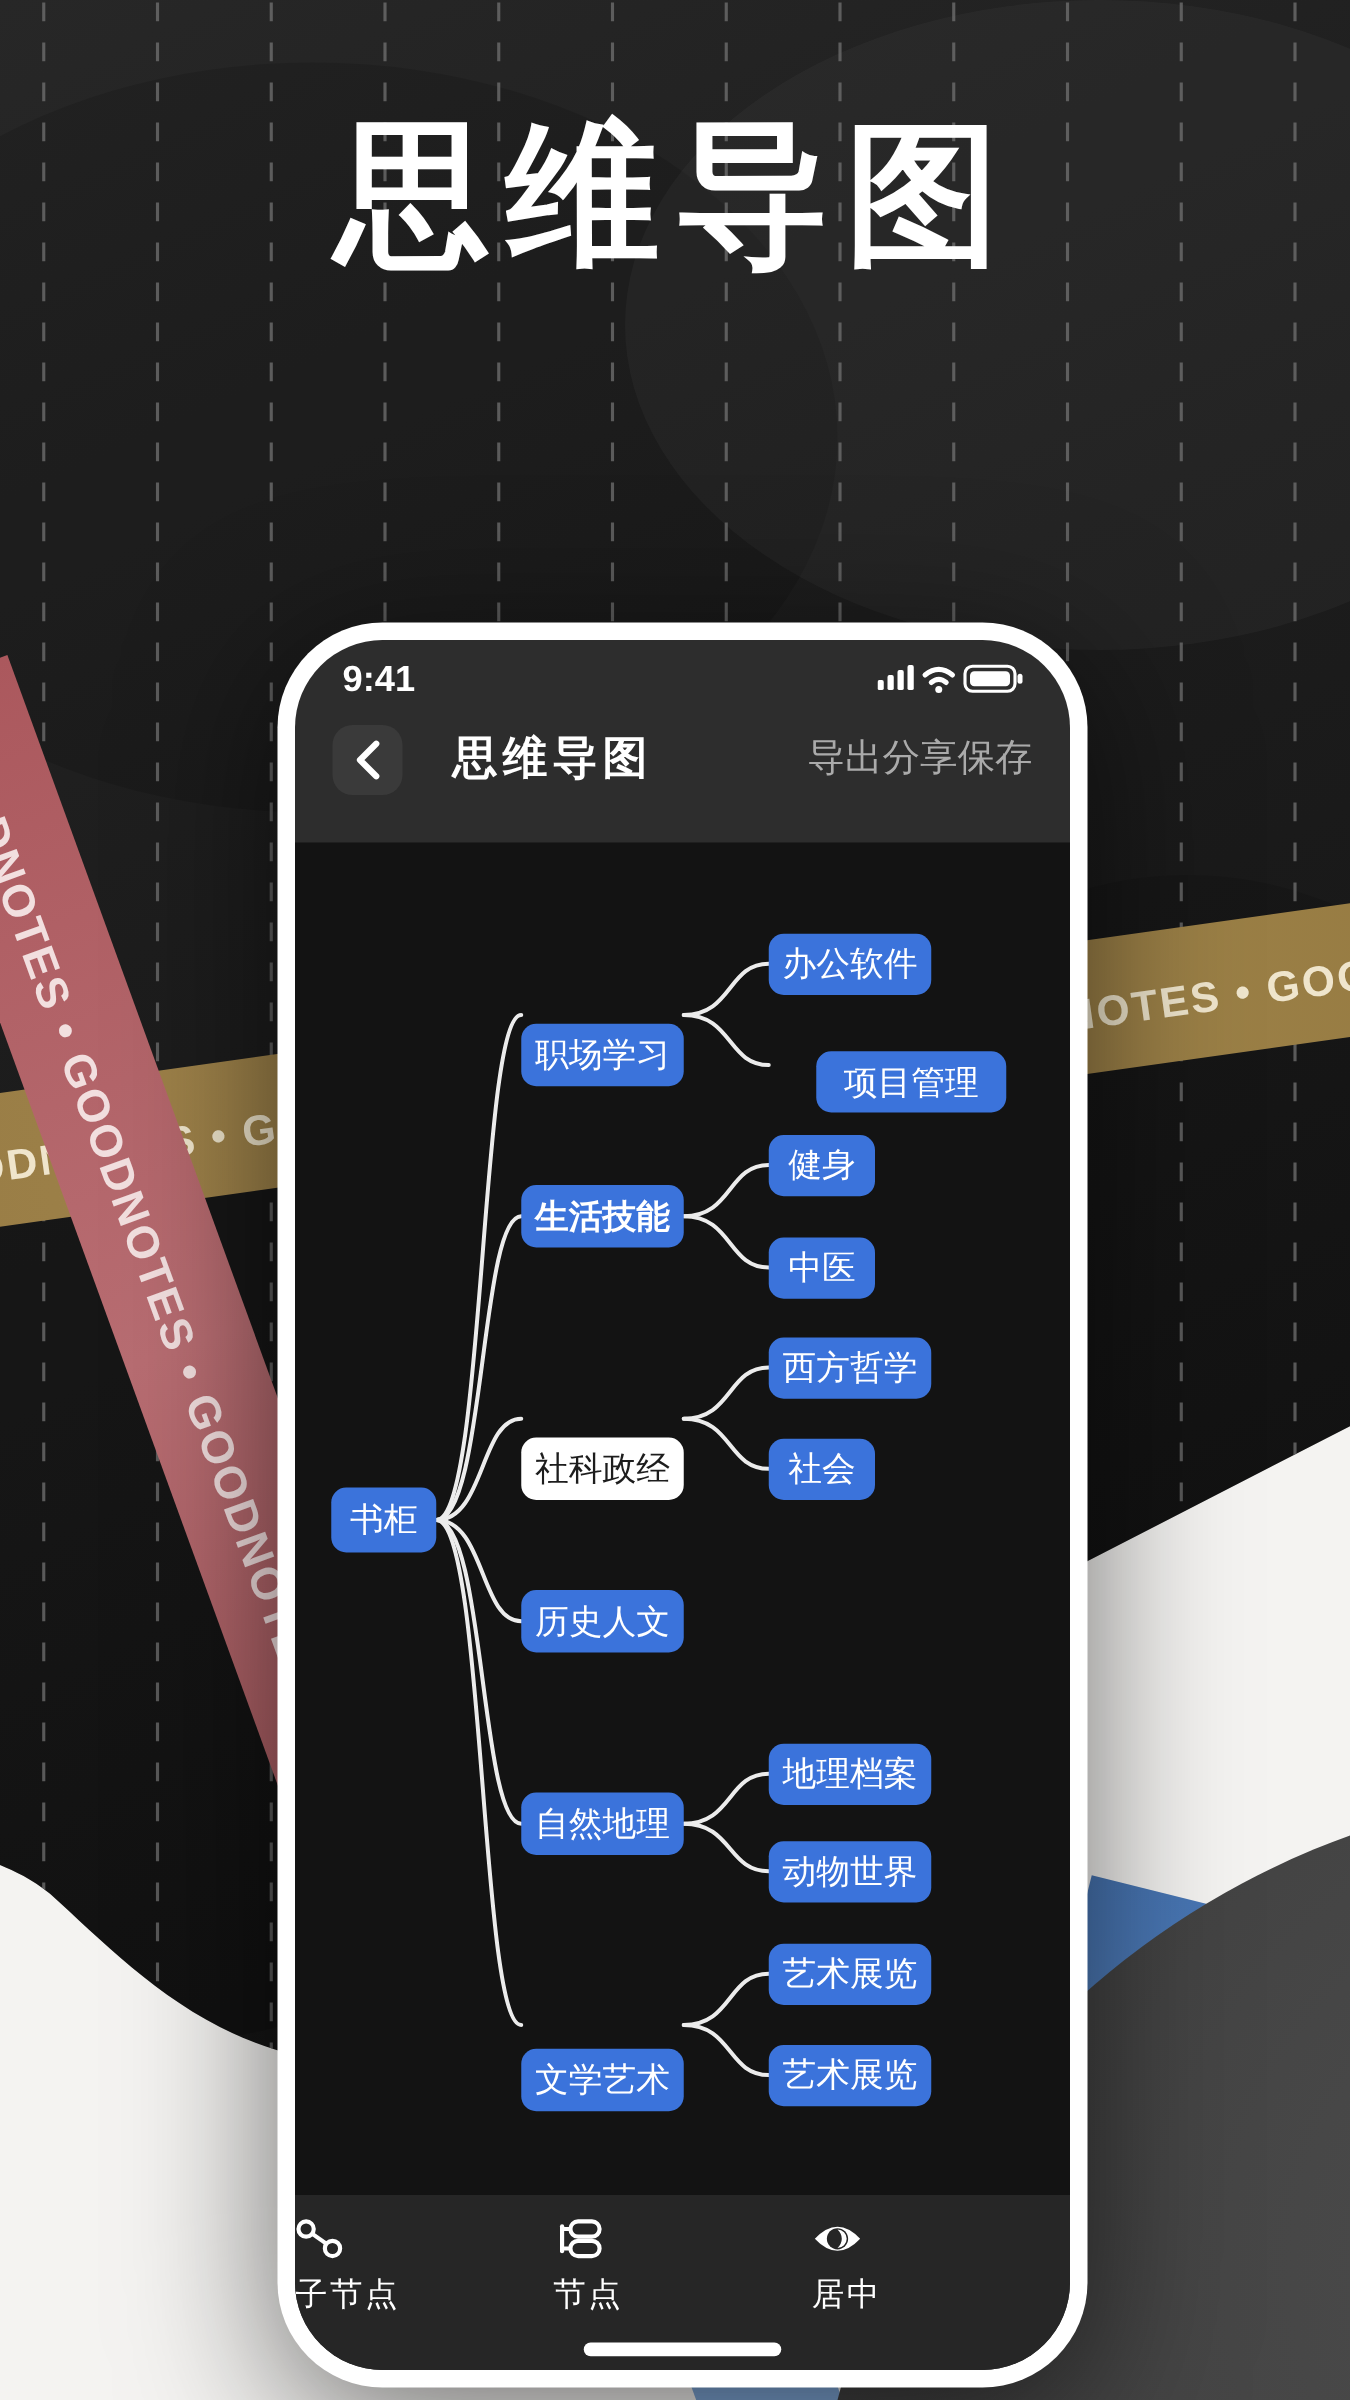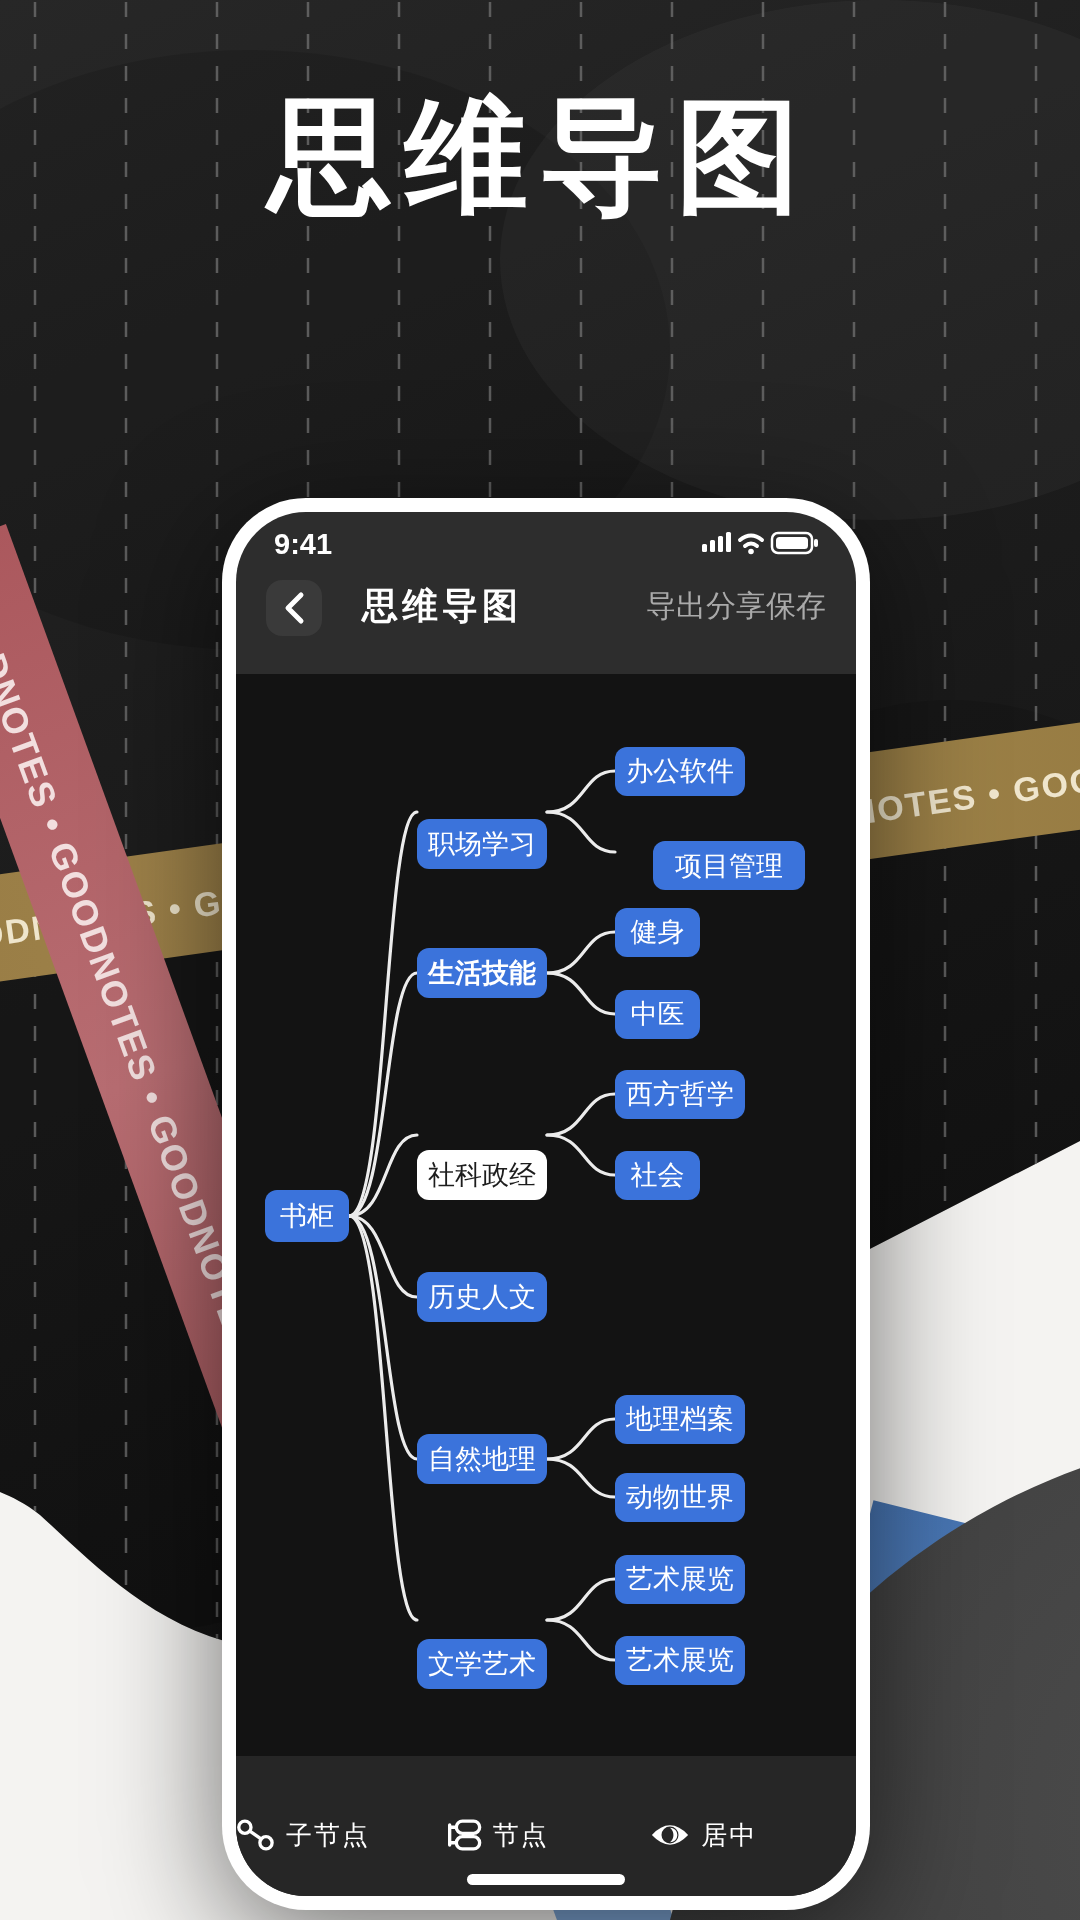"子节点" .tool-item { align-items: center -> flex-start; flex-direction: row -> column }
